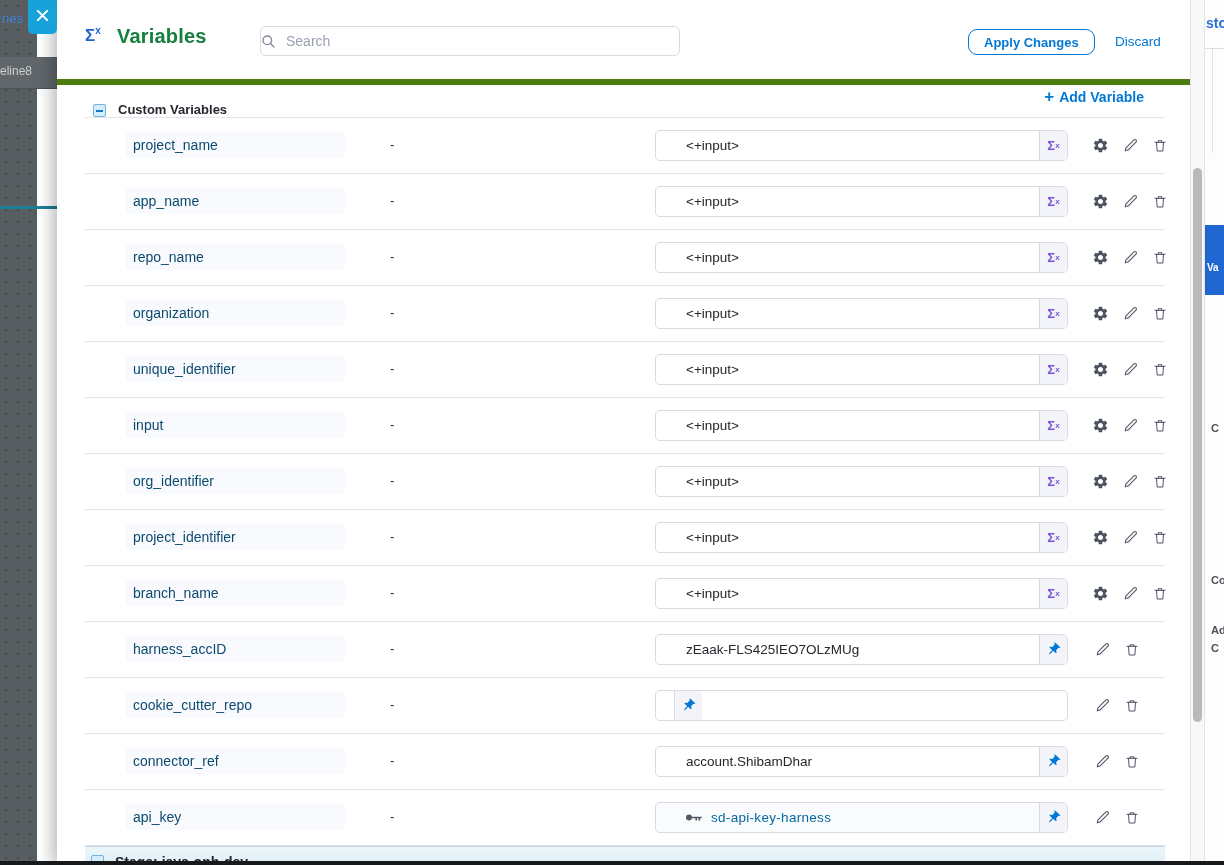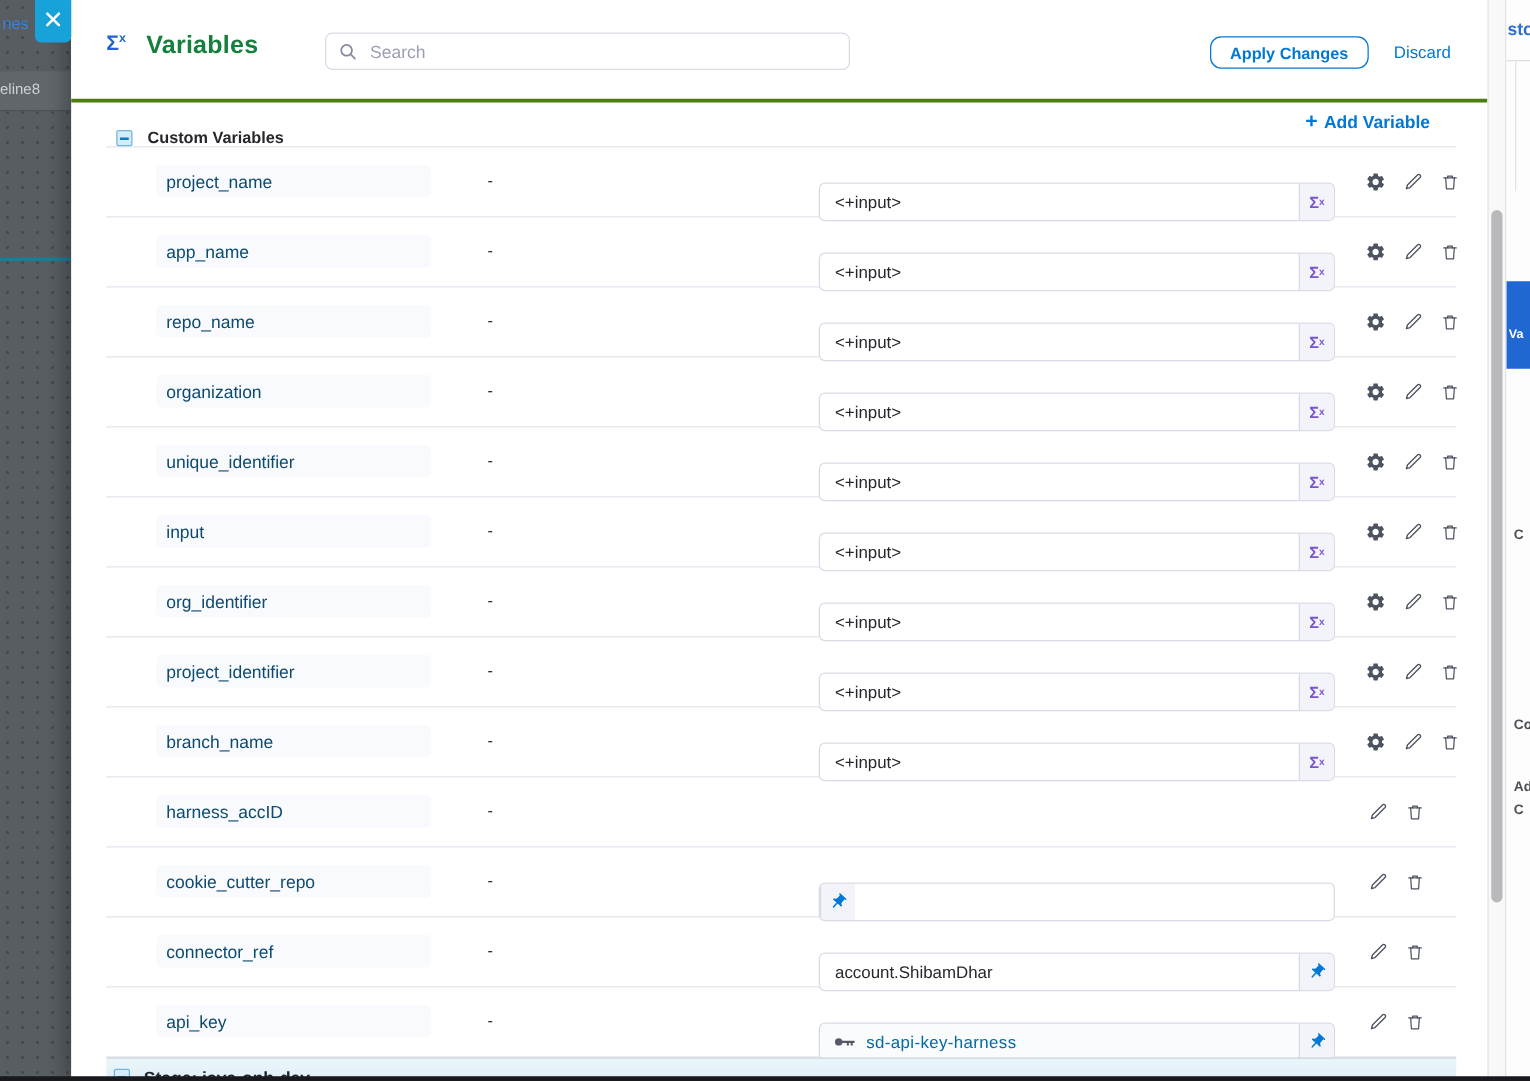"nes" .canvas-overlay { width: 57px -> 37px }
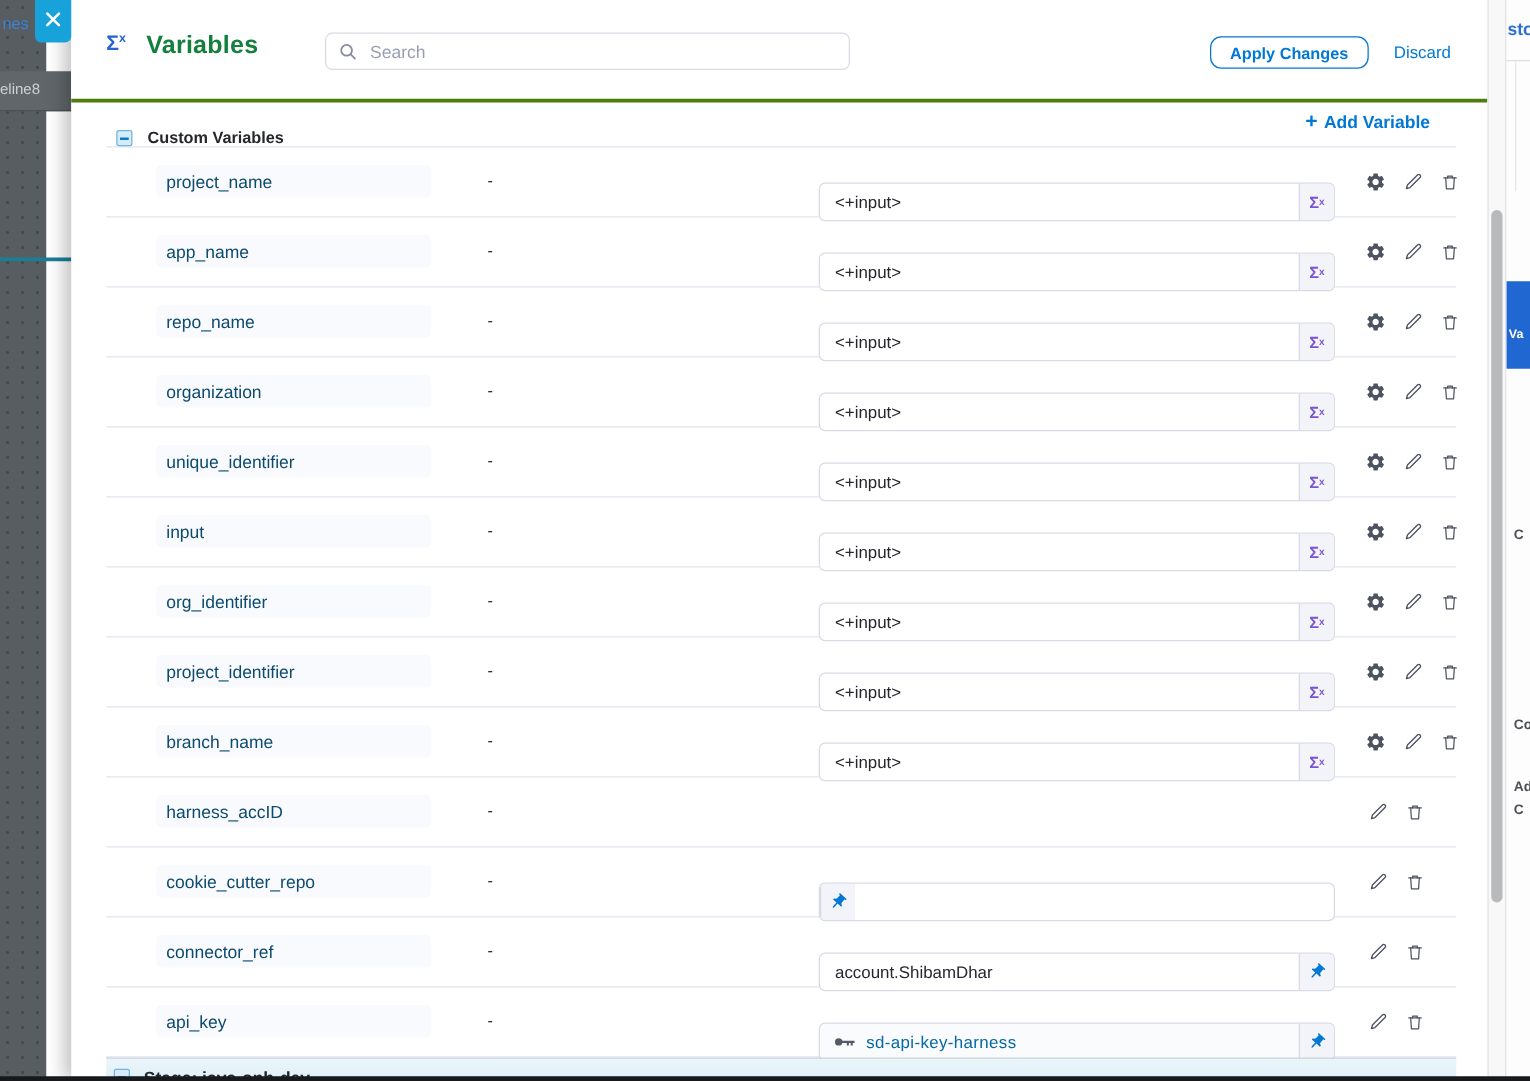"Σx" .drawer-header { border-bottom: 3px solid #4d7c0f -> 6px solid #4d7c0f }
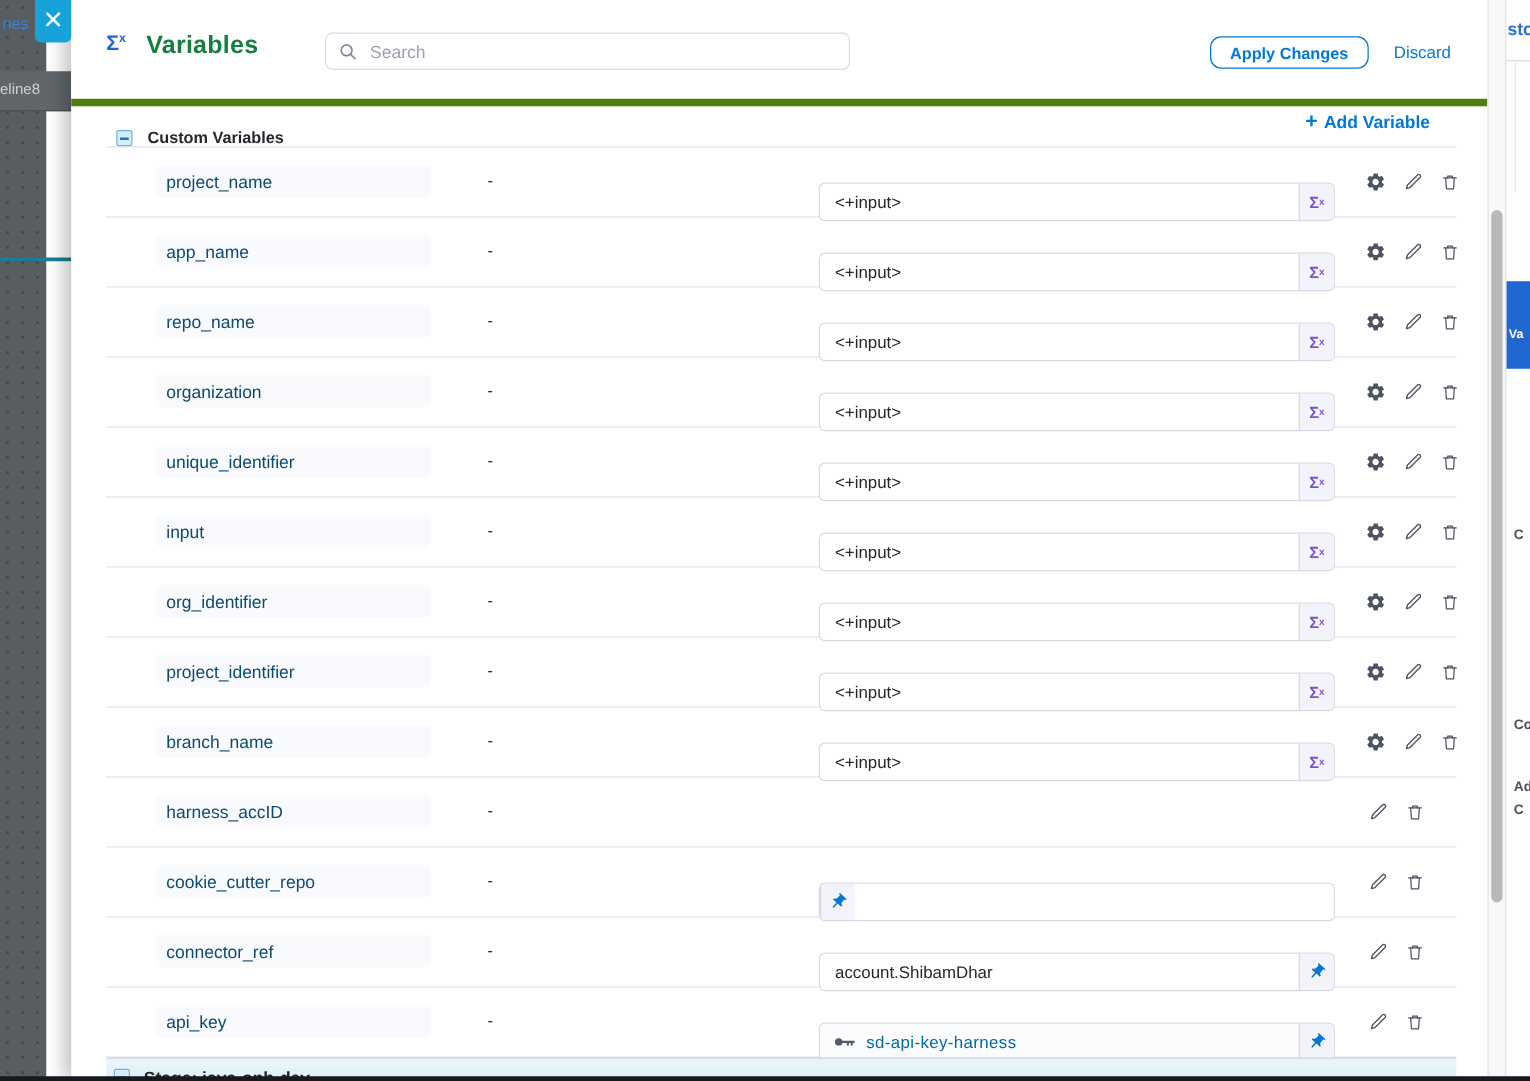"Search" .search-box { padding: 0 10px -> 0 0 }
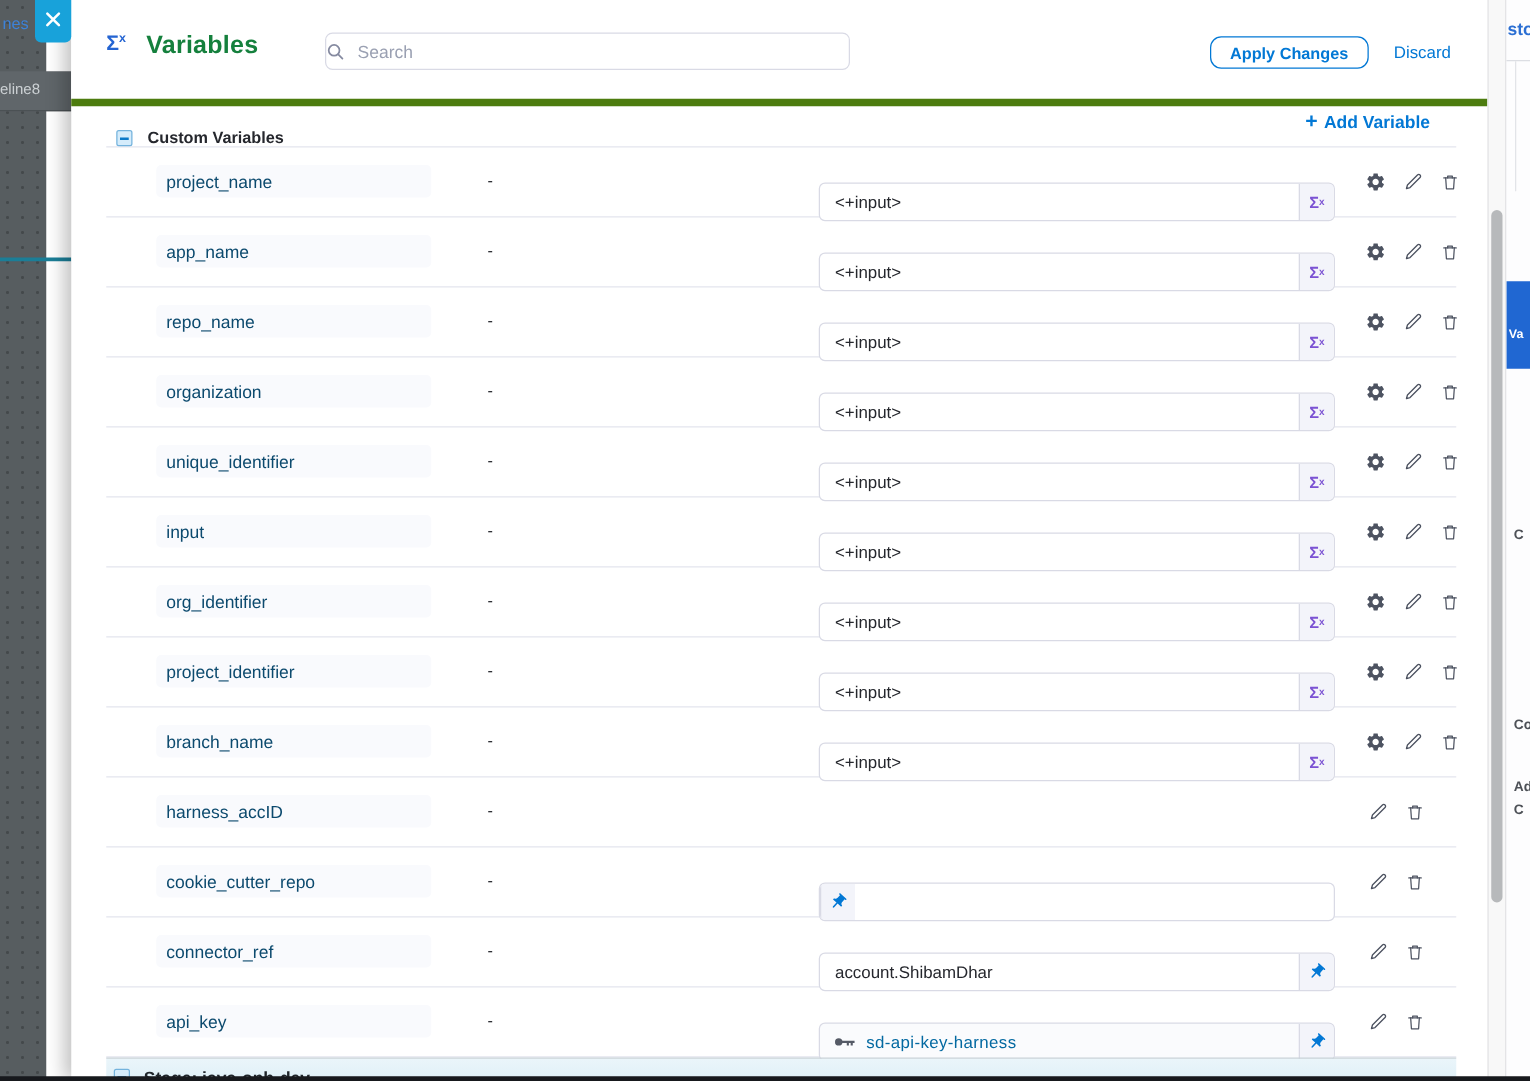"<+input>" .inputbox { padding-left: none -> 18px; top: 28px -> 12px }
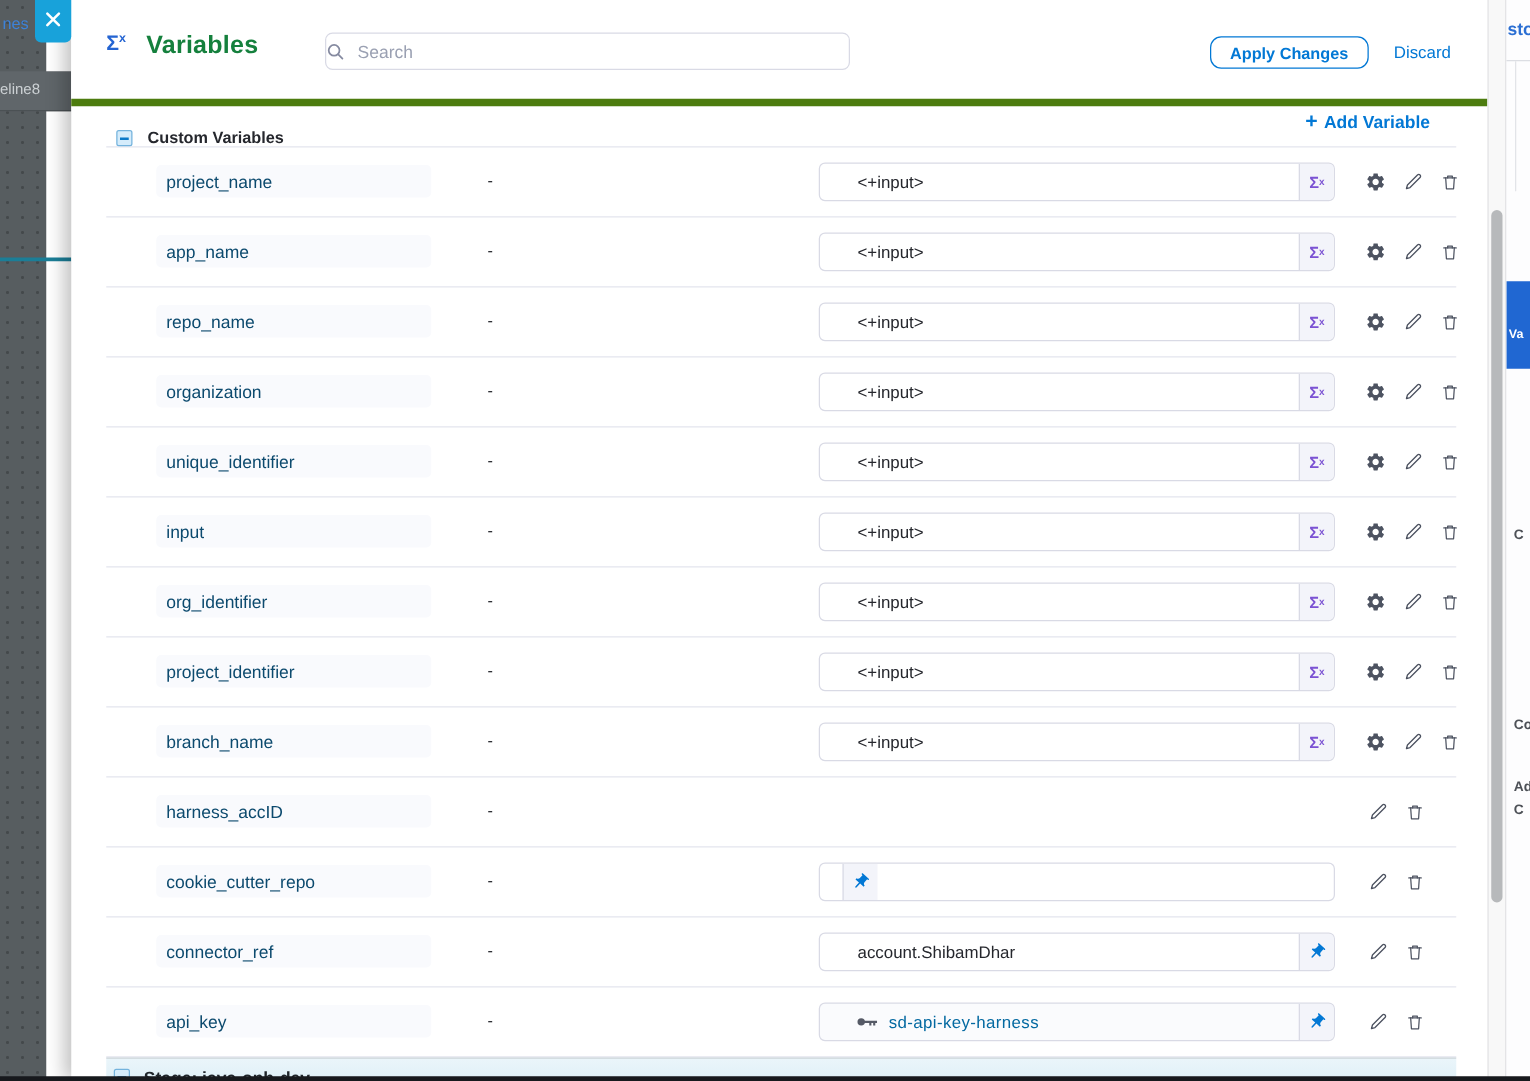"zEaak-FLS425IEO7OLzMUg" div.inputbox { html: none -> <div> <span>zEaak-FLS425IEO7OLzMUg</span> <span> <svg> <g> <path></path> </g> </svg> </span> </div> }
